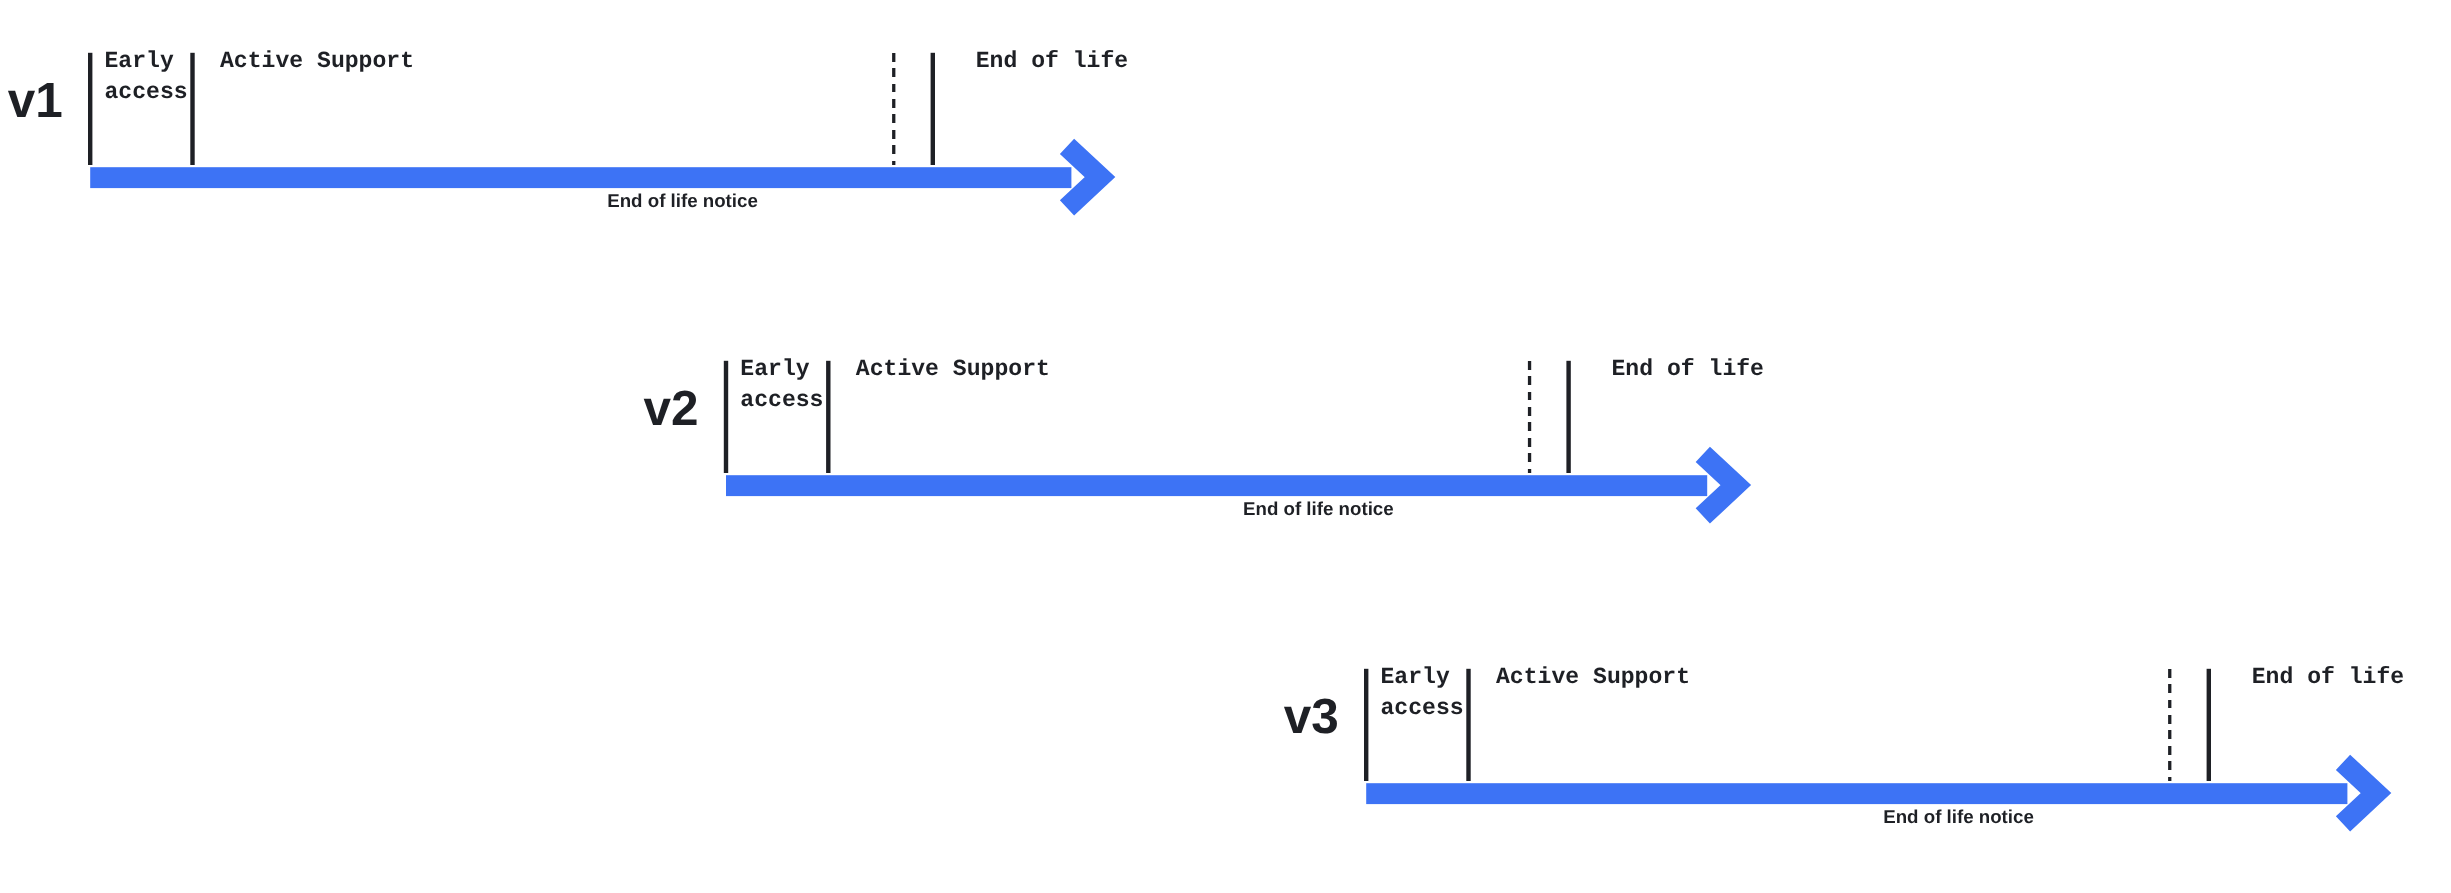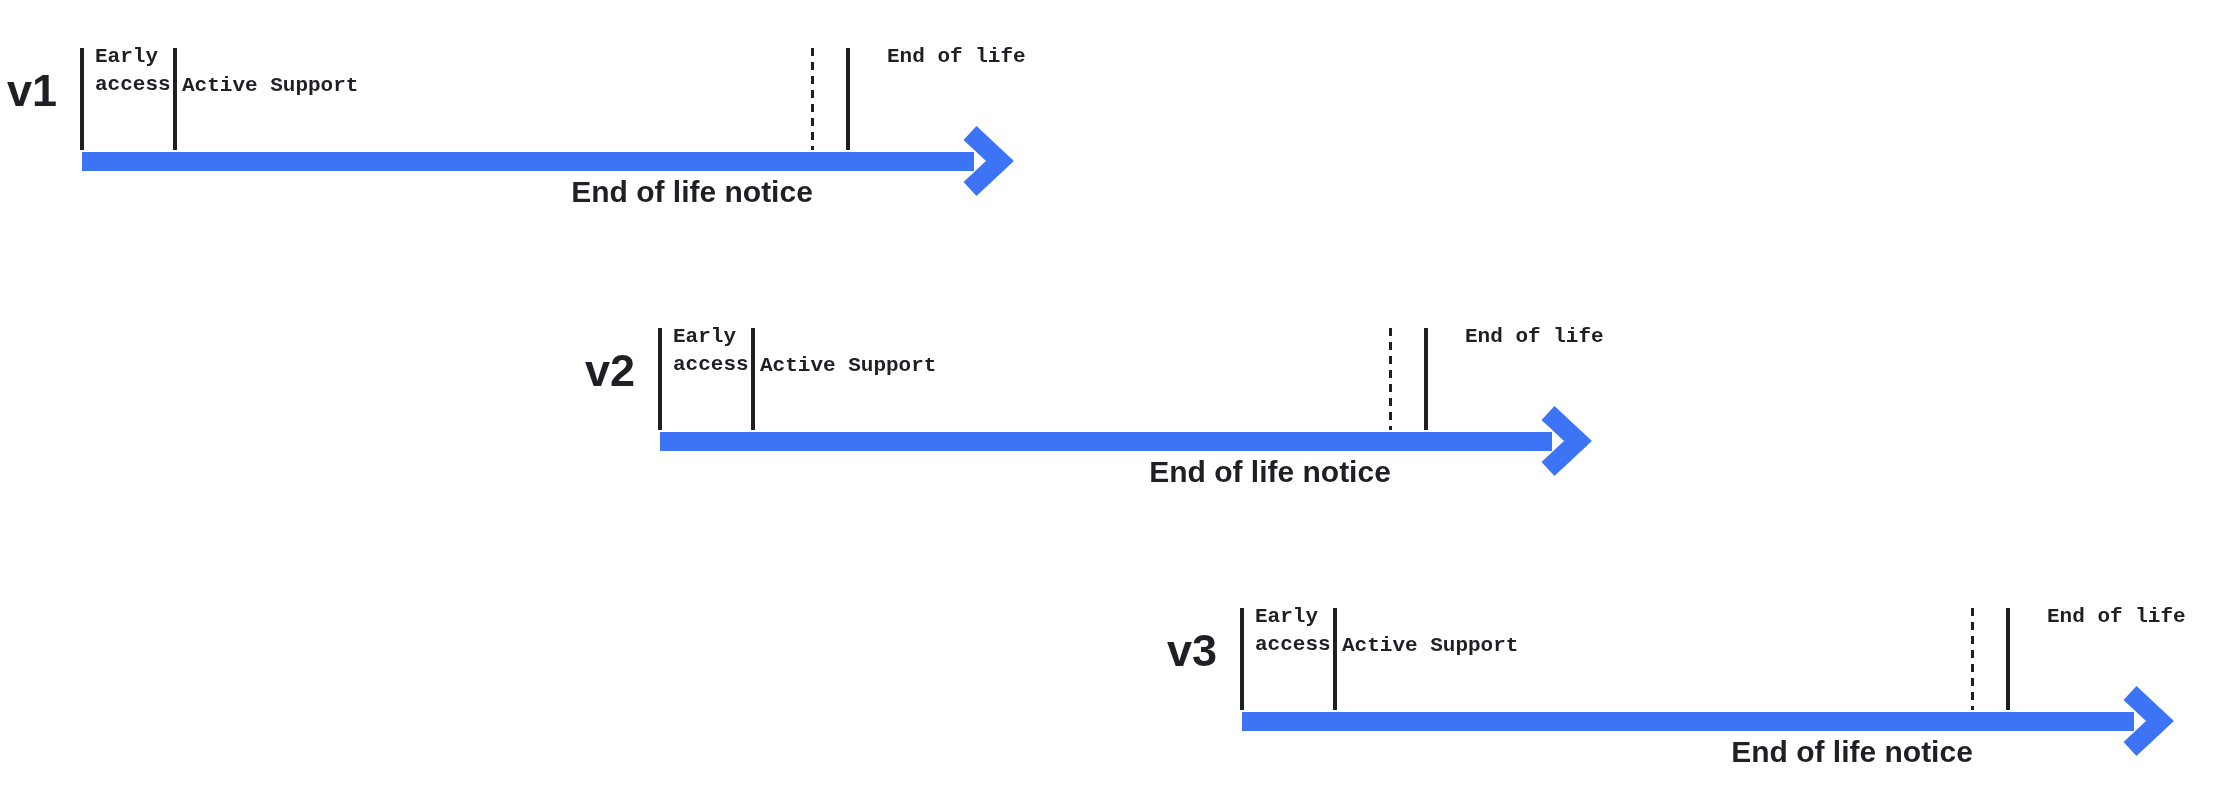"Active Support" .phase-label.active { left: 100px -> 118px; margin-top: 29px -> none }
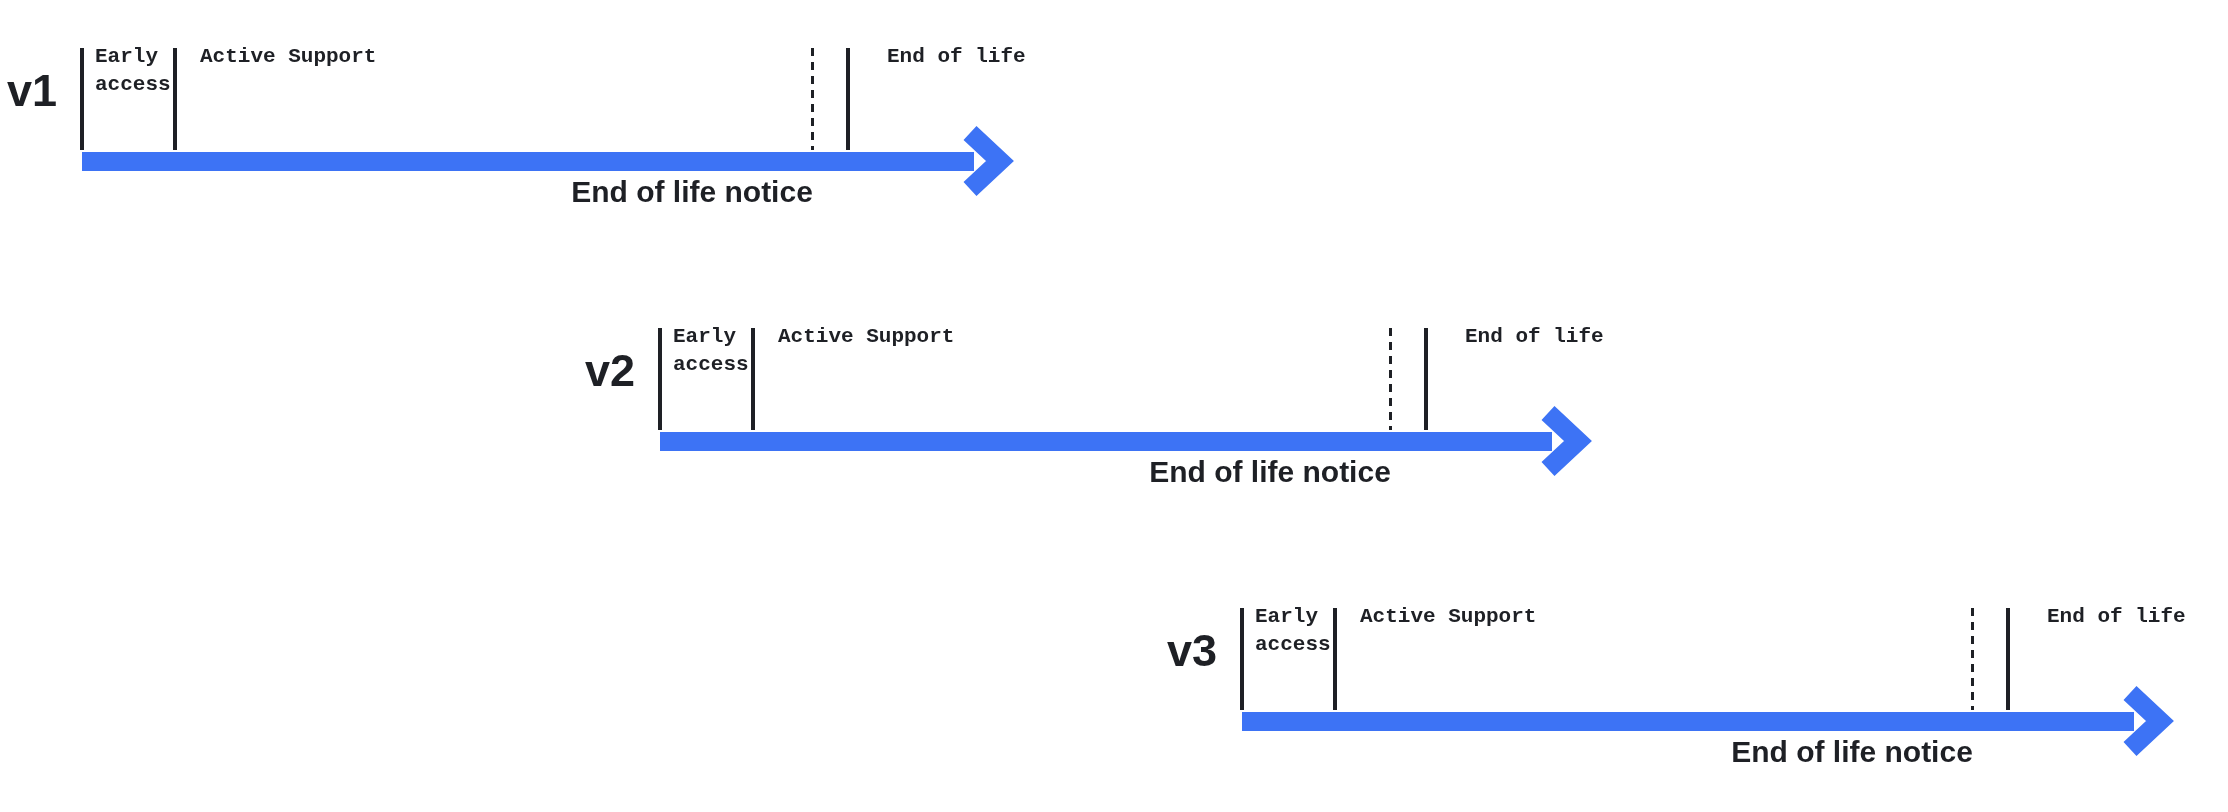"End of life notice" .notice { font-size: 30px -> 17px; text-align: center -> none }
